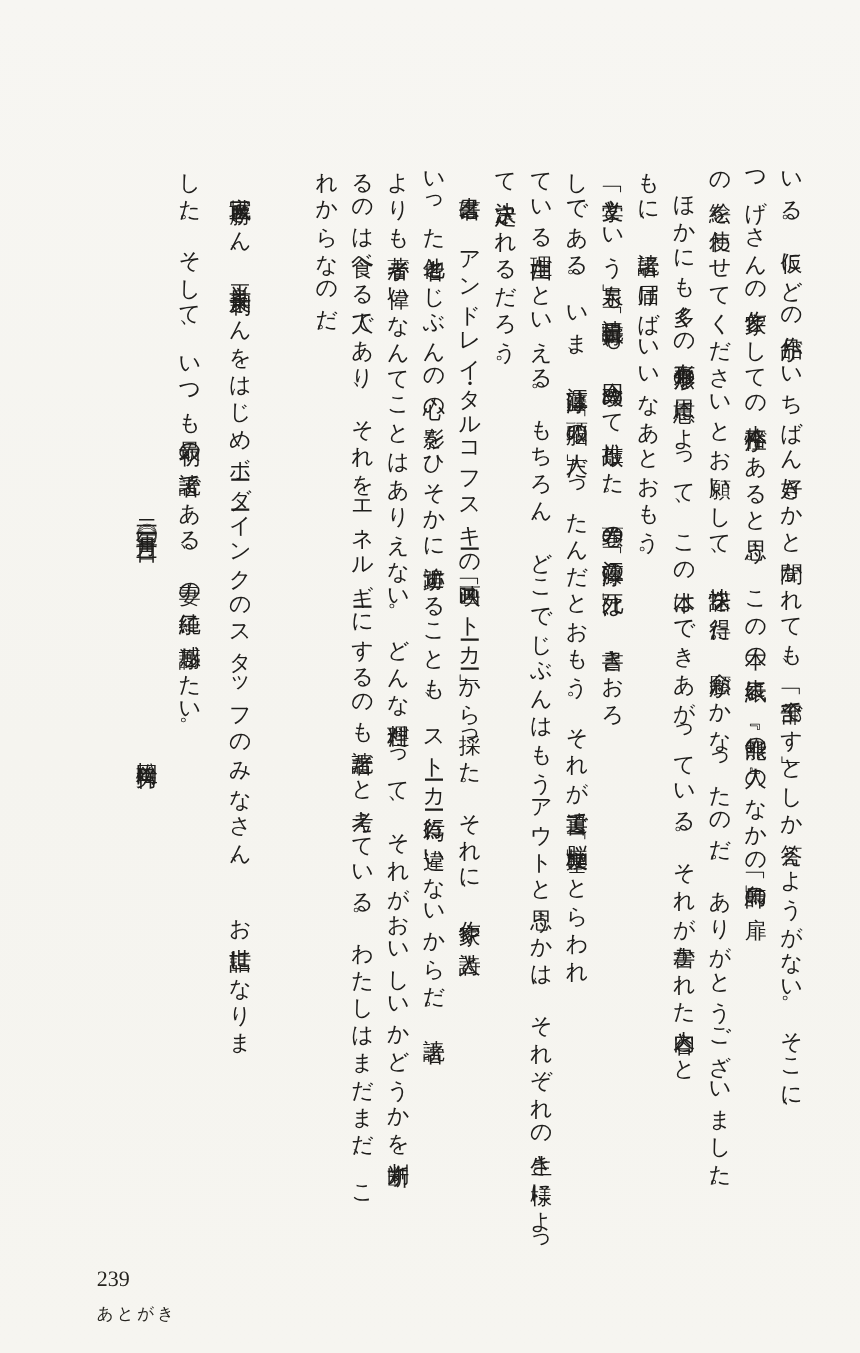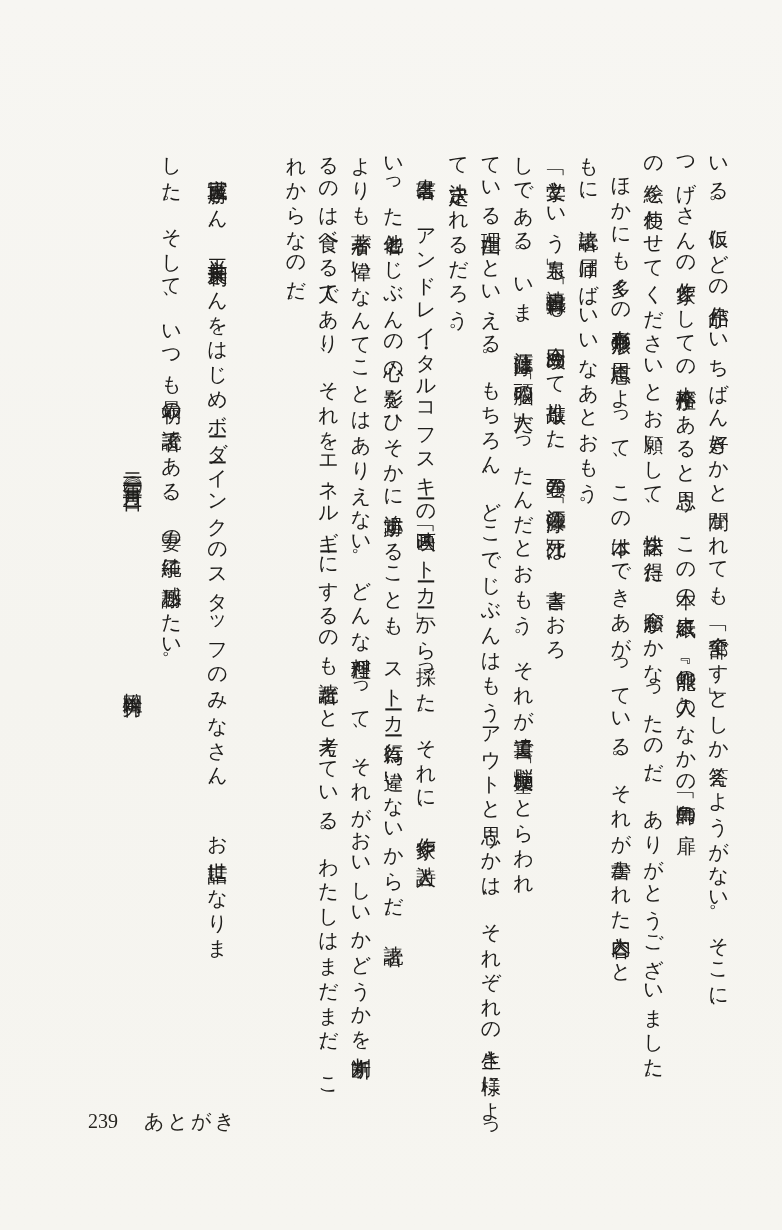"239" .footer { flex-direction: none -> column; gap: 26px -> 10px; top: 1108px -> 1152px }
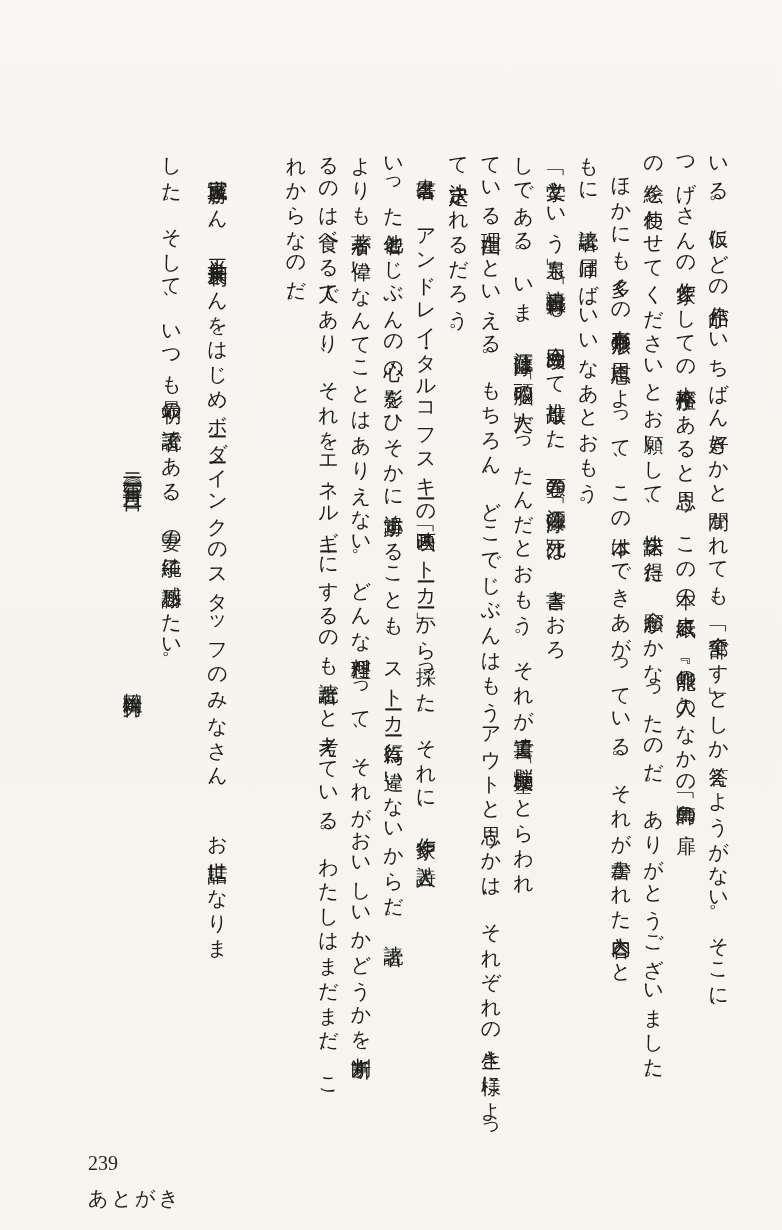"あとがき" .sectitle { font-size: 20px -> 15px }
